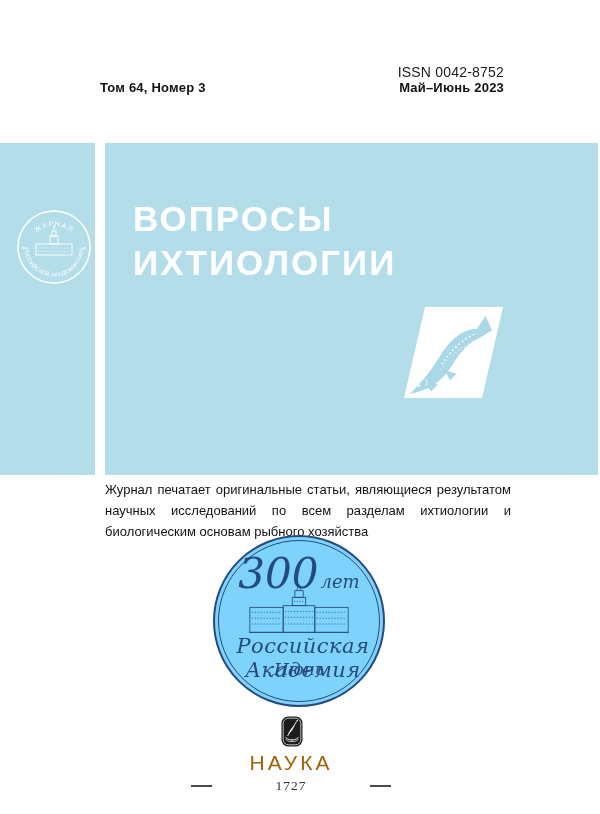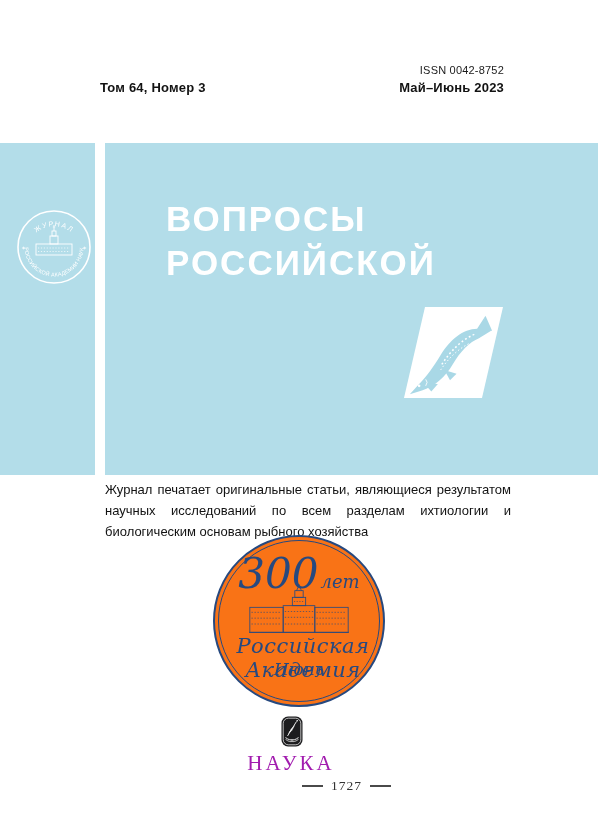"ISSN 0042-8752" .issn { font-size: 11px -> 14px }
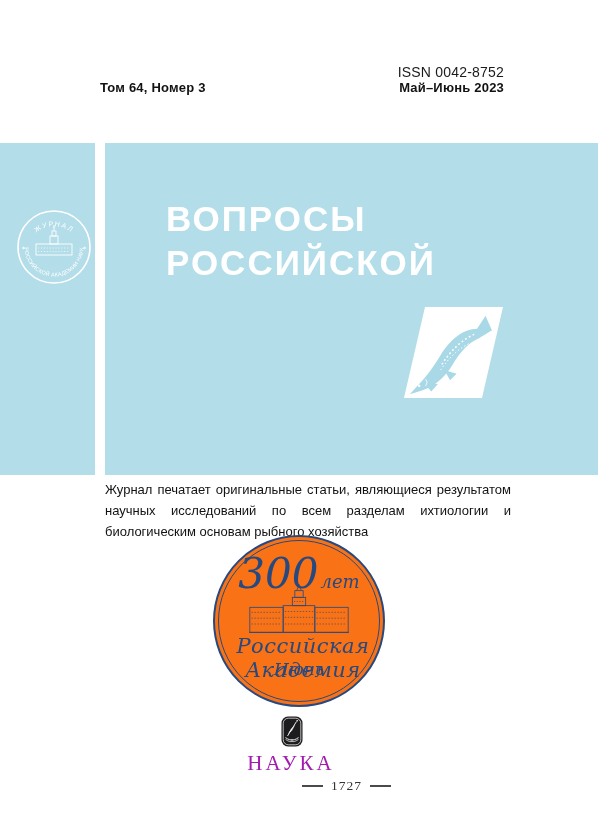"ВОПРОСЫ" .cover-title { margin-left: 33px -> none }
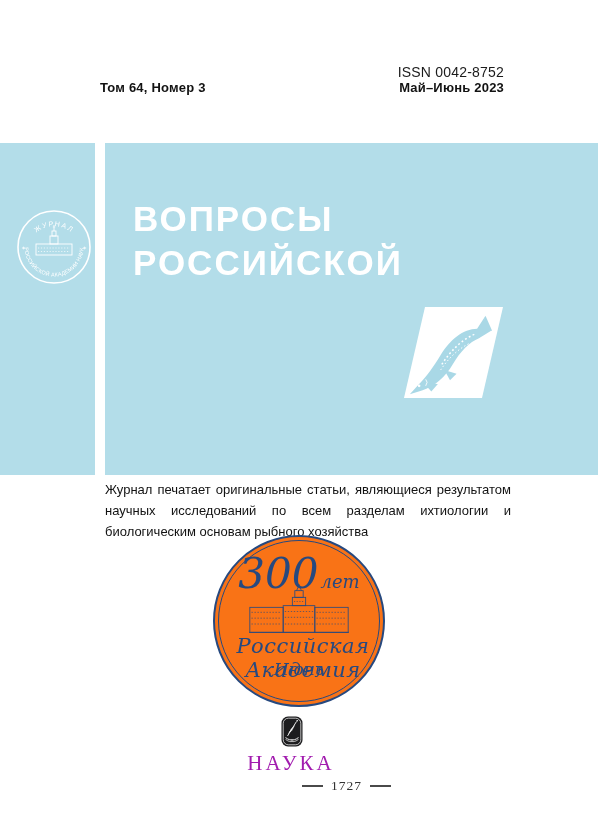"РОССИЙСКОЙ" div { text: РОССИЙСКОЙ -> ИХТИОЛОГИИ }
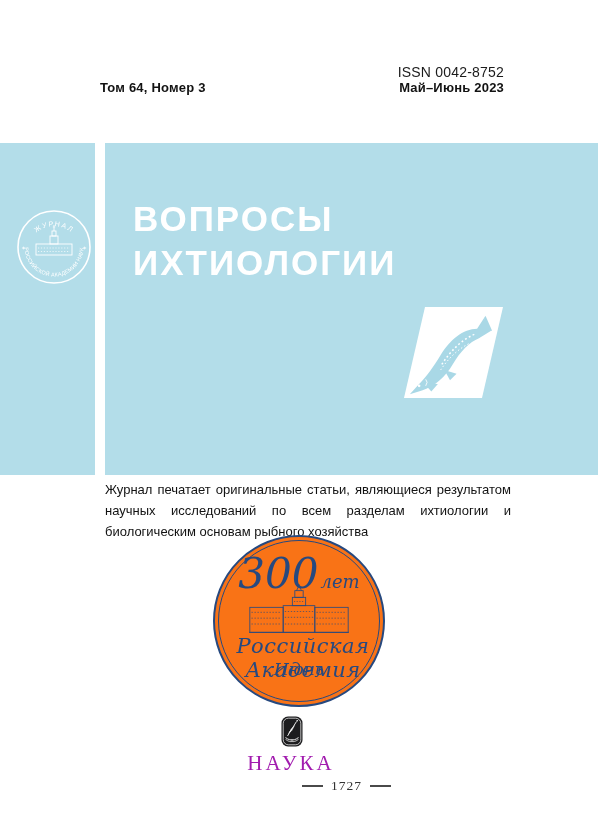"300лет" .emblem { background: #f97316 -> #7dd3fc }
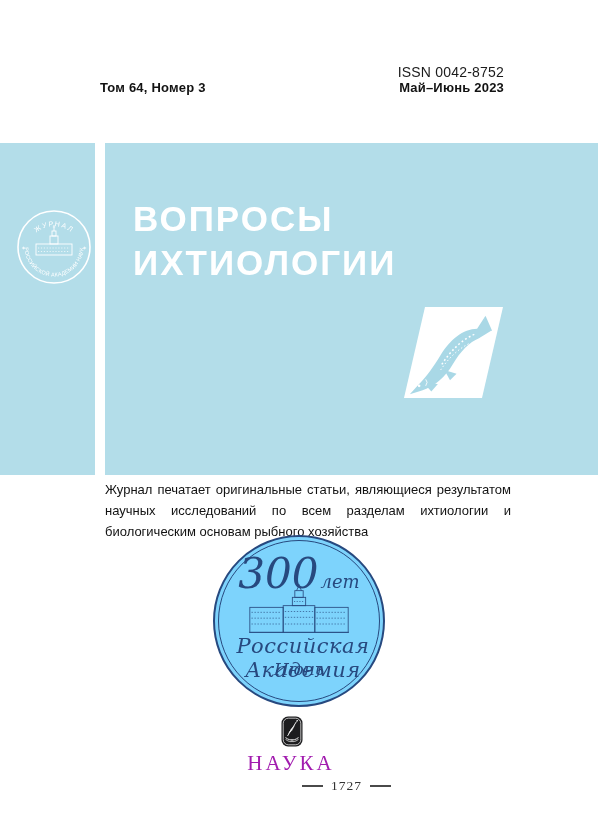"НАУКА" .pub-name { color: #a21caf -> #a16207; font-family: Liberation Serif, serif -> Liberation Sans, sans-serif }
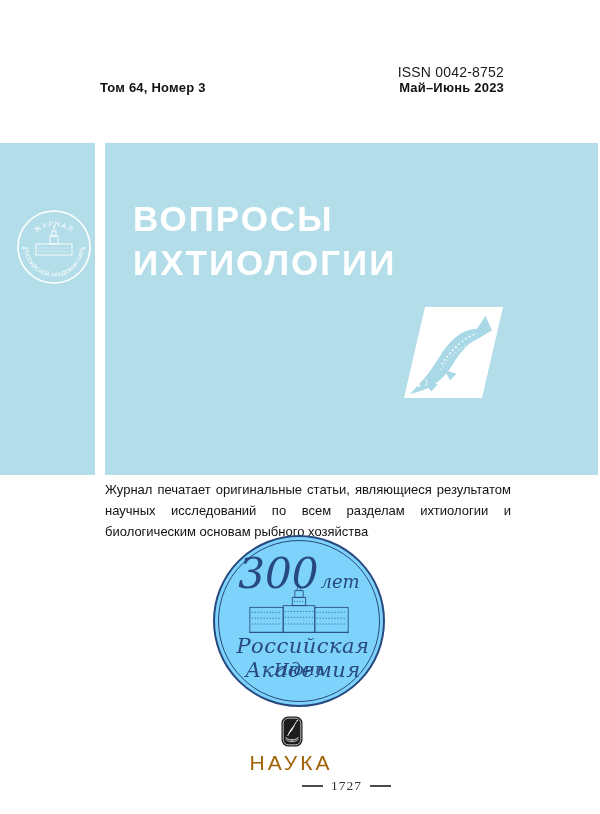"1727" .pub-year-row { justify-content: flex-end -> space-between }
